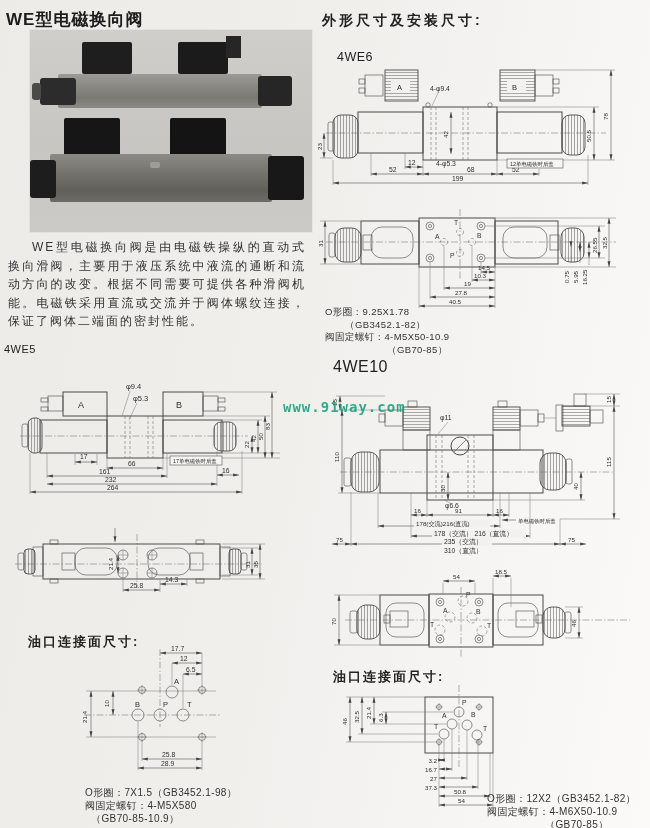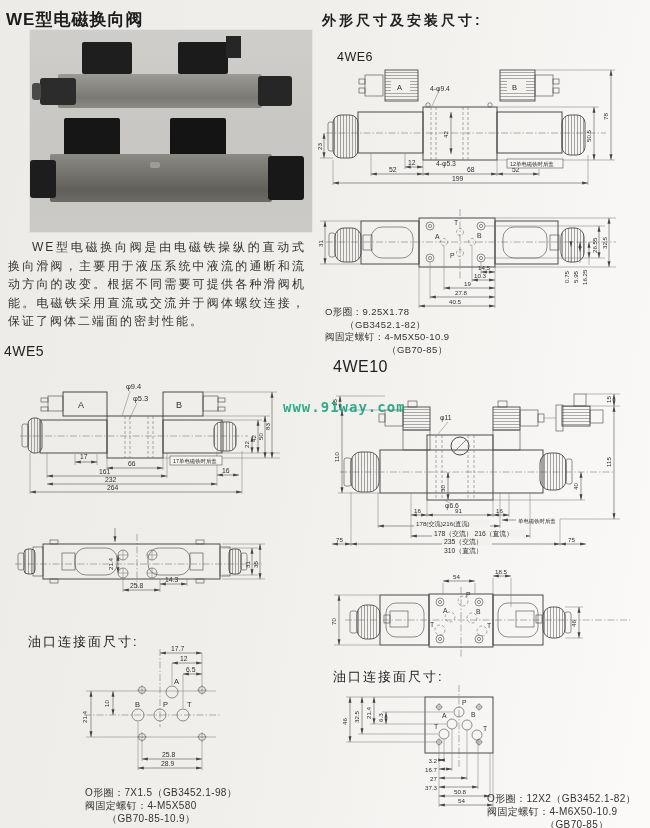"4WE5" div.abs { font-size: 14px -> 11px }
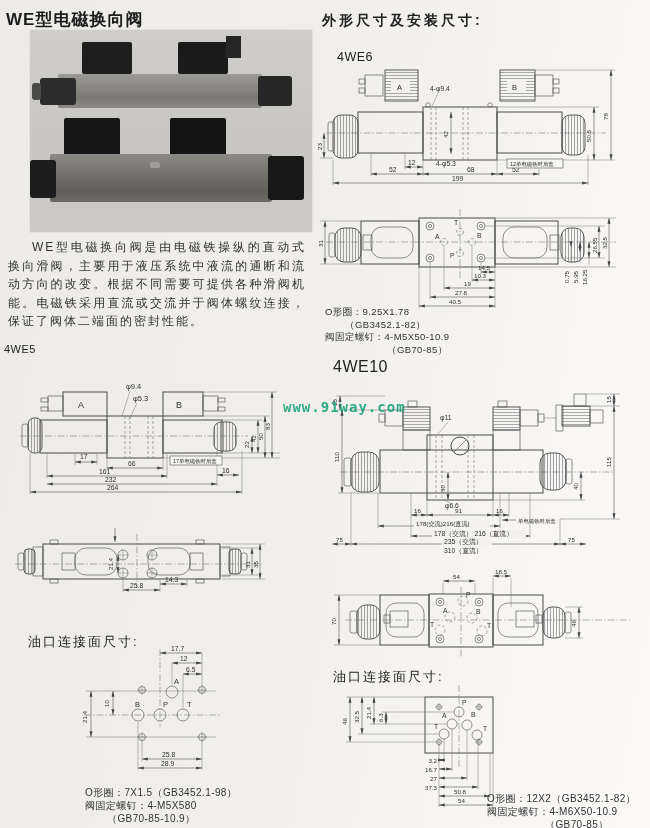"油口连接面尺寸:" .h3 { font-weight: 400 -> 700 }
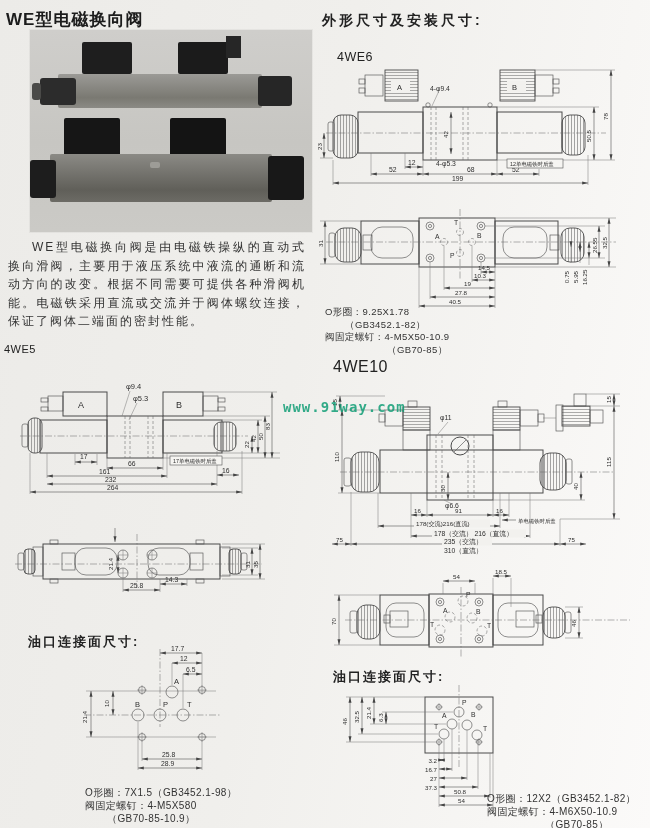"（GB70-85-10.9）" div { margin-left: 22px -> 6px }
